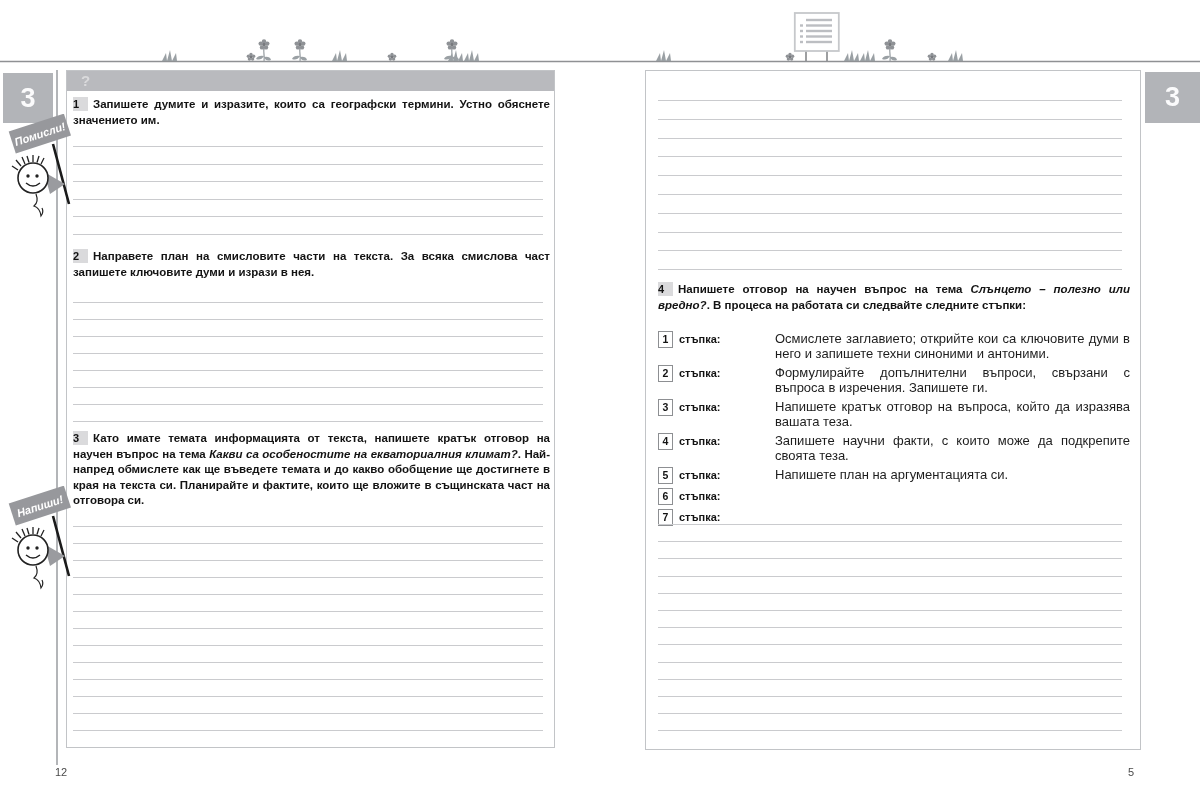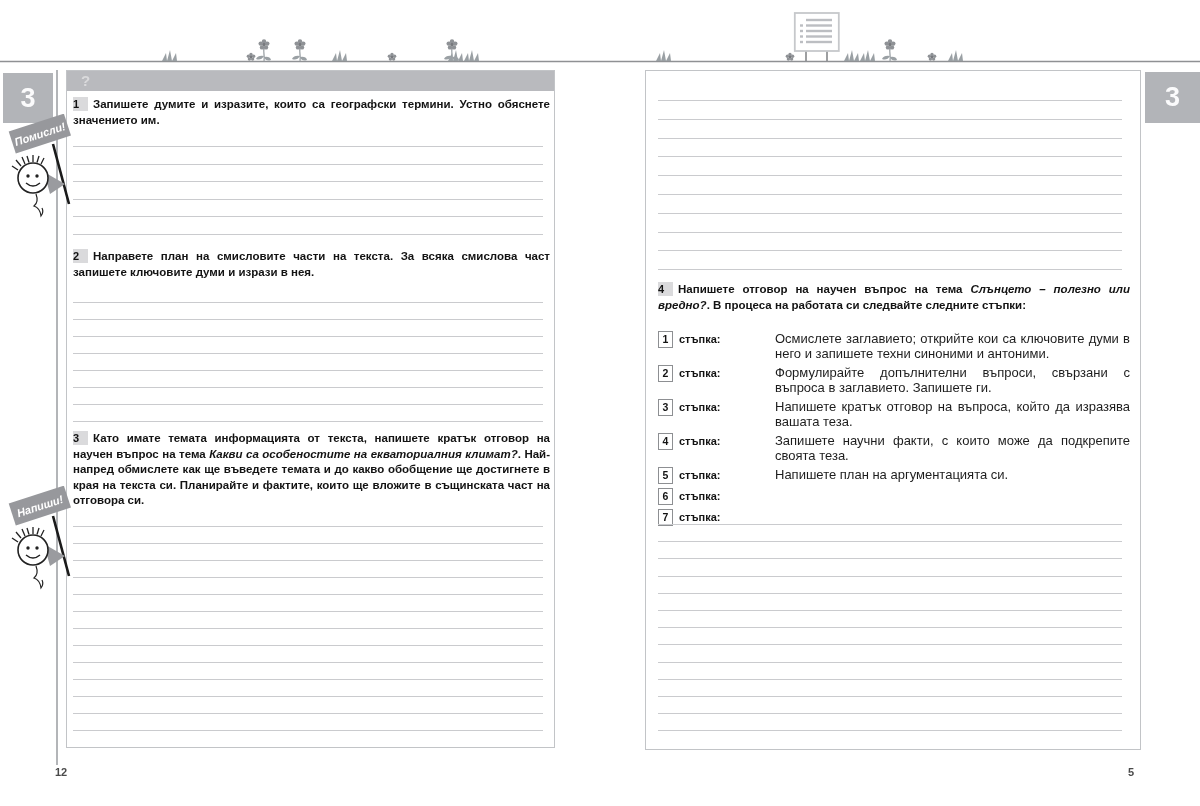"Формулирайте допълнителни въпроси," span.stext { text: заглавието -> изречения }
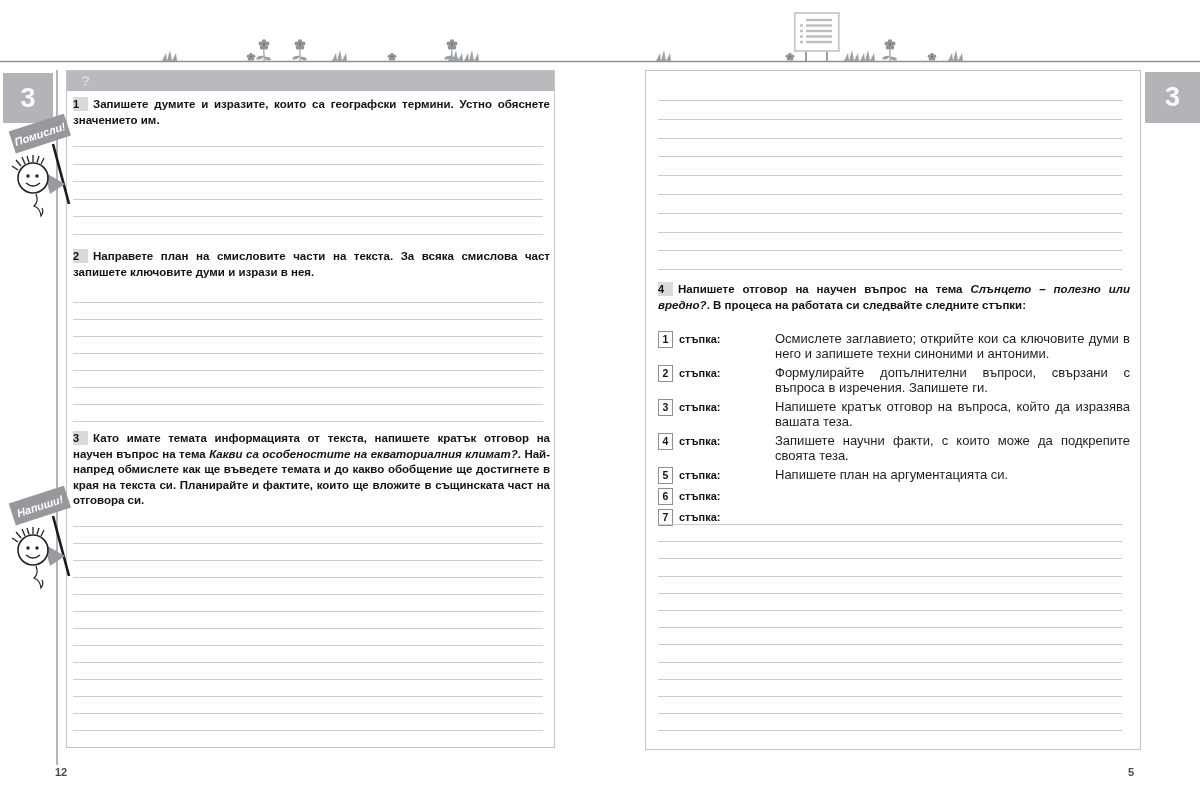"12" .pagenum { font-weight: bold -> none }
